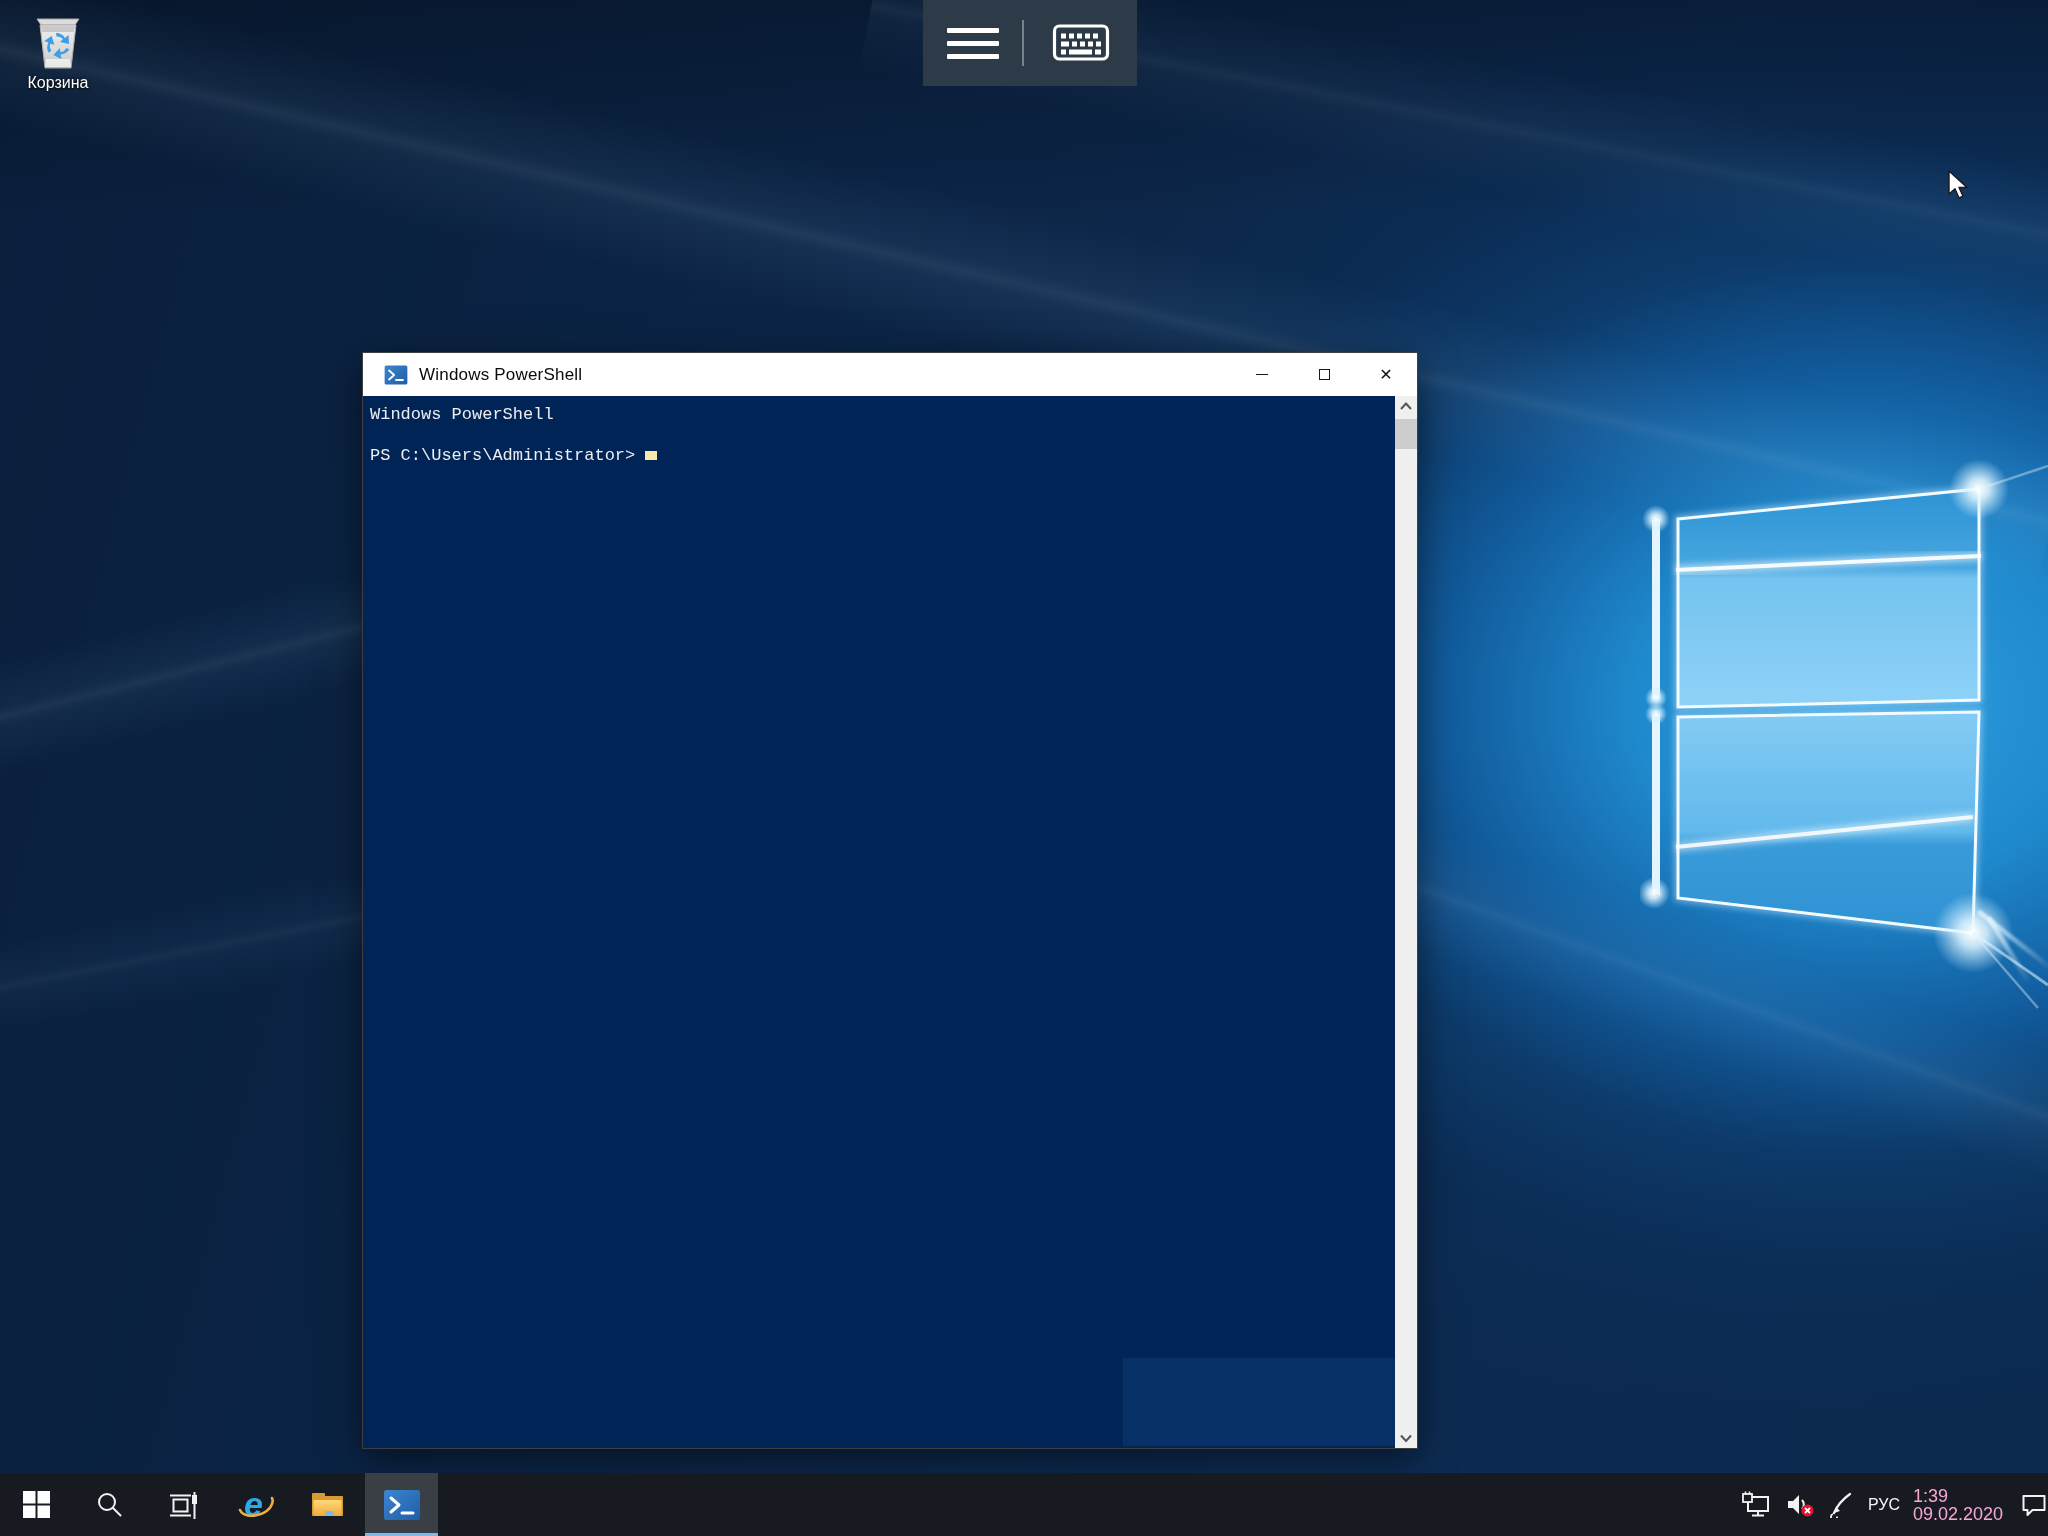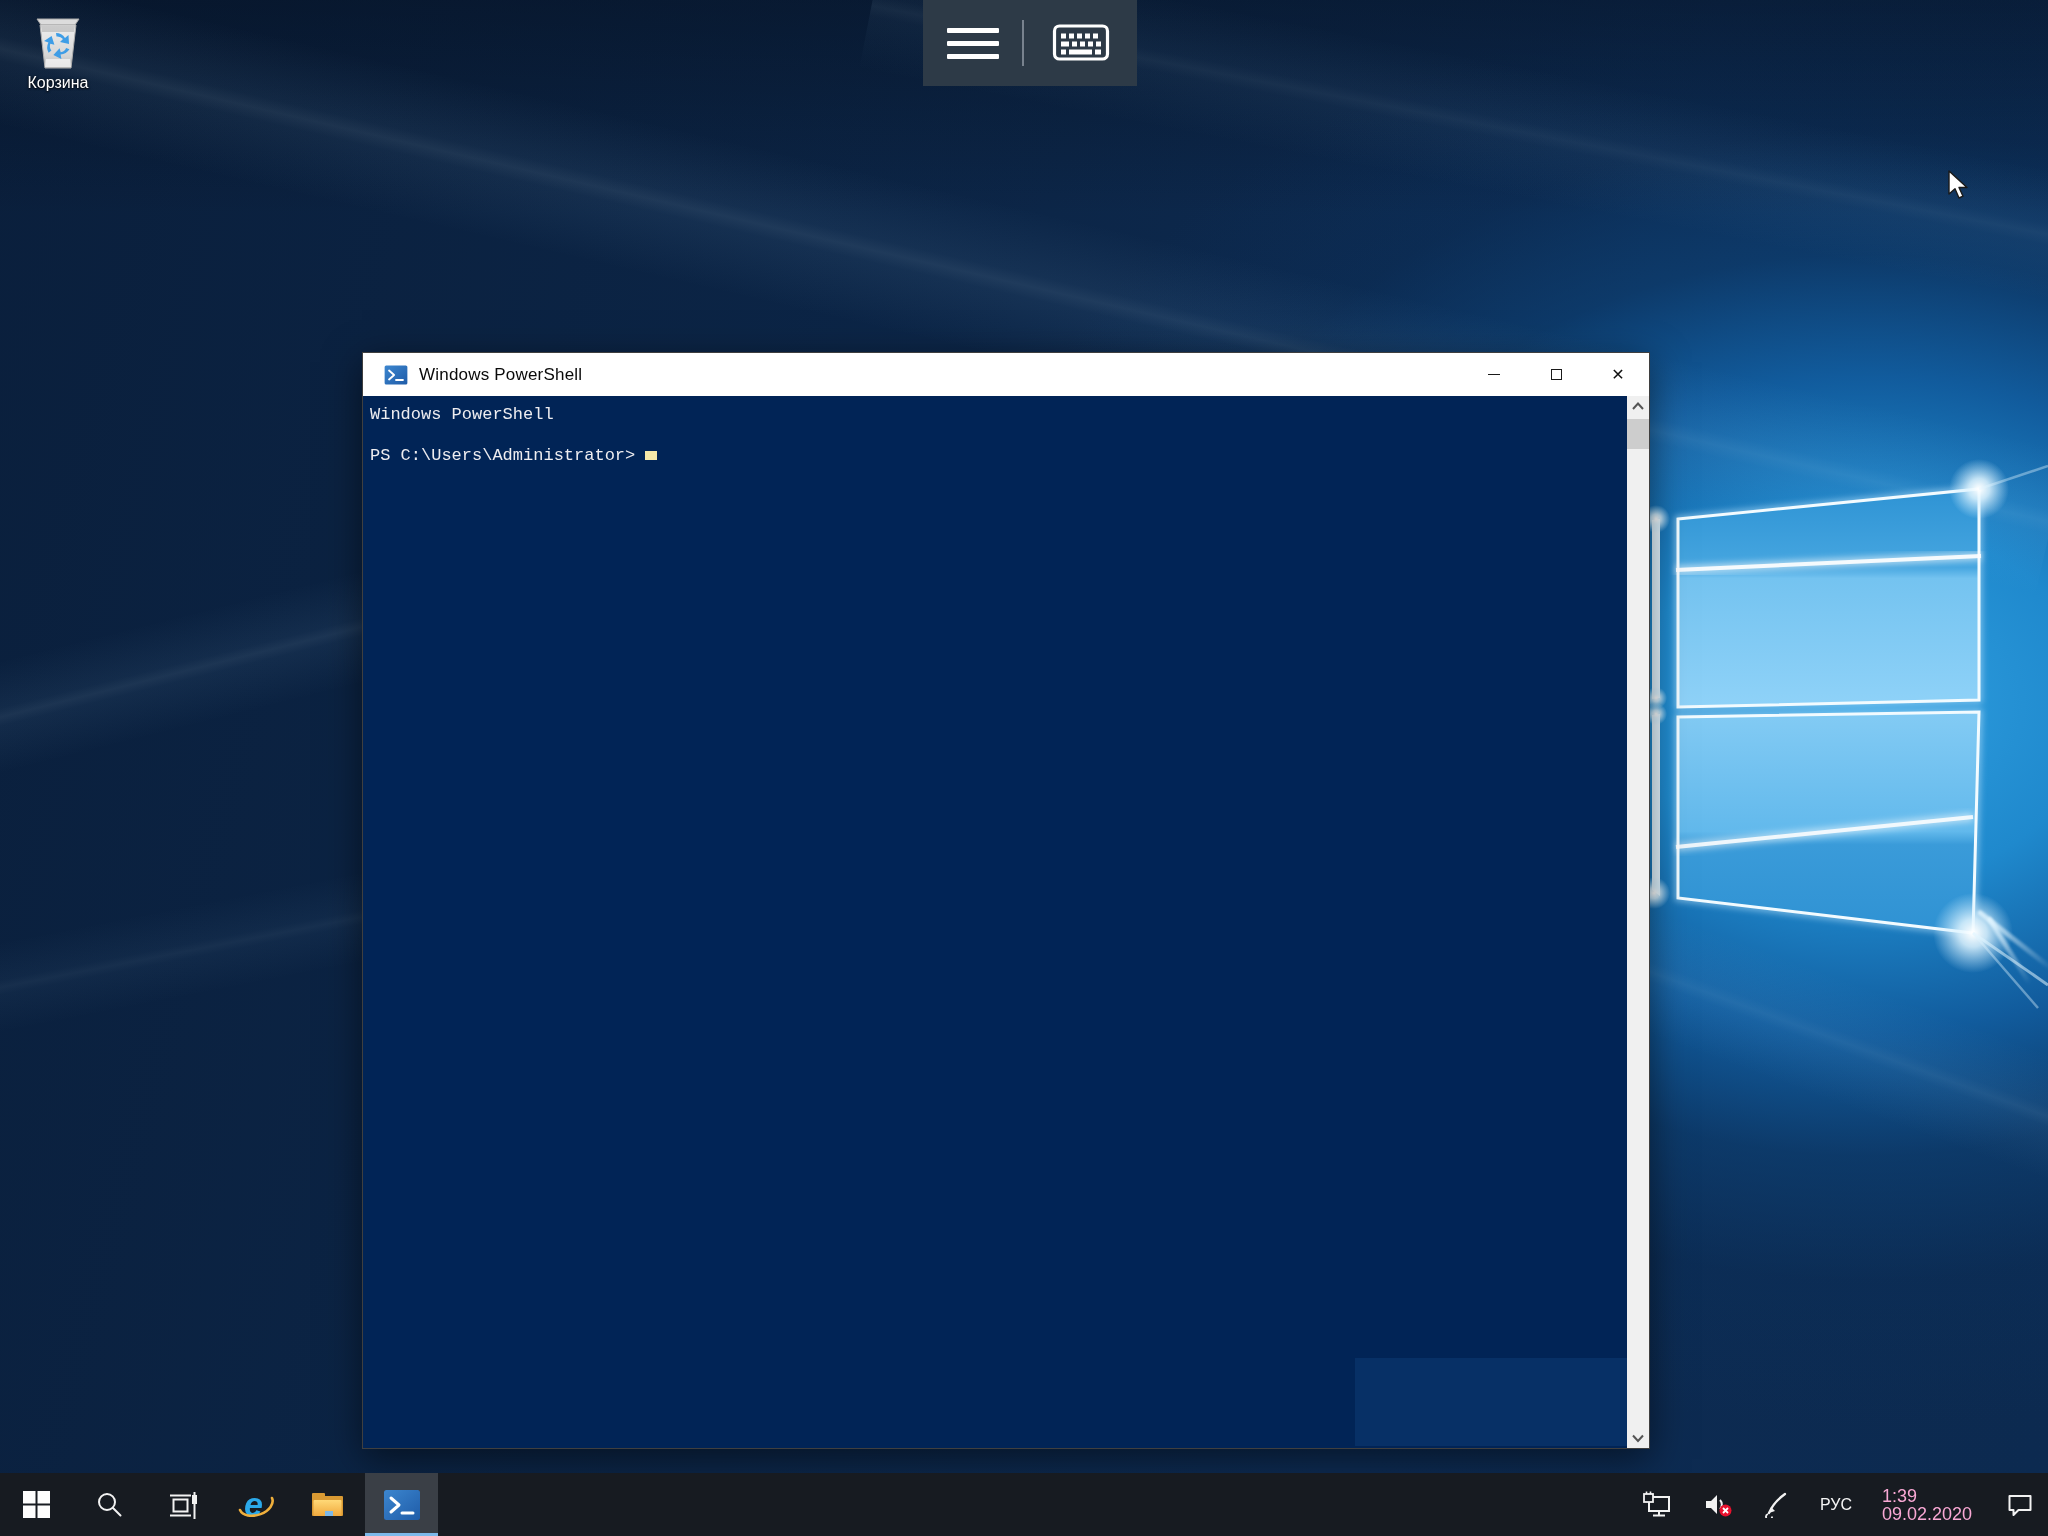"Windows PowerShell" .ps-window { width: 1288px -> 1056px }
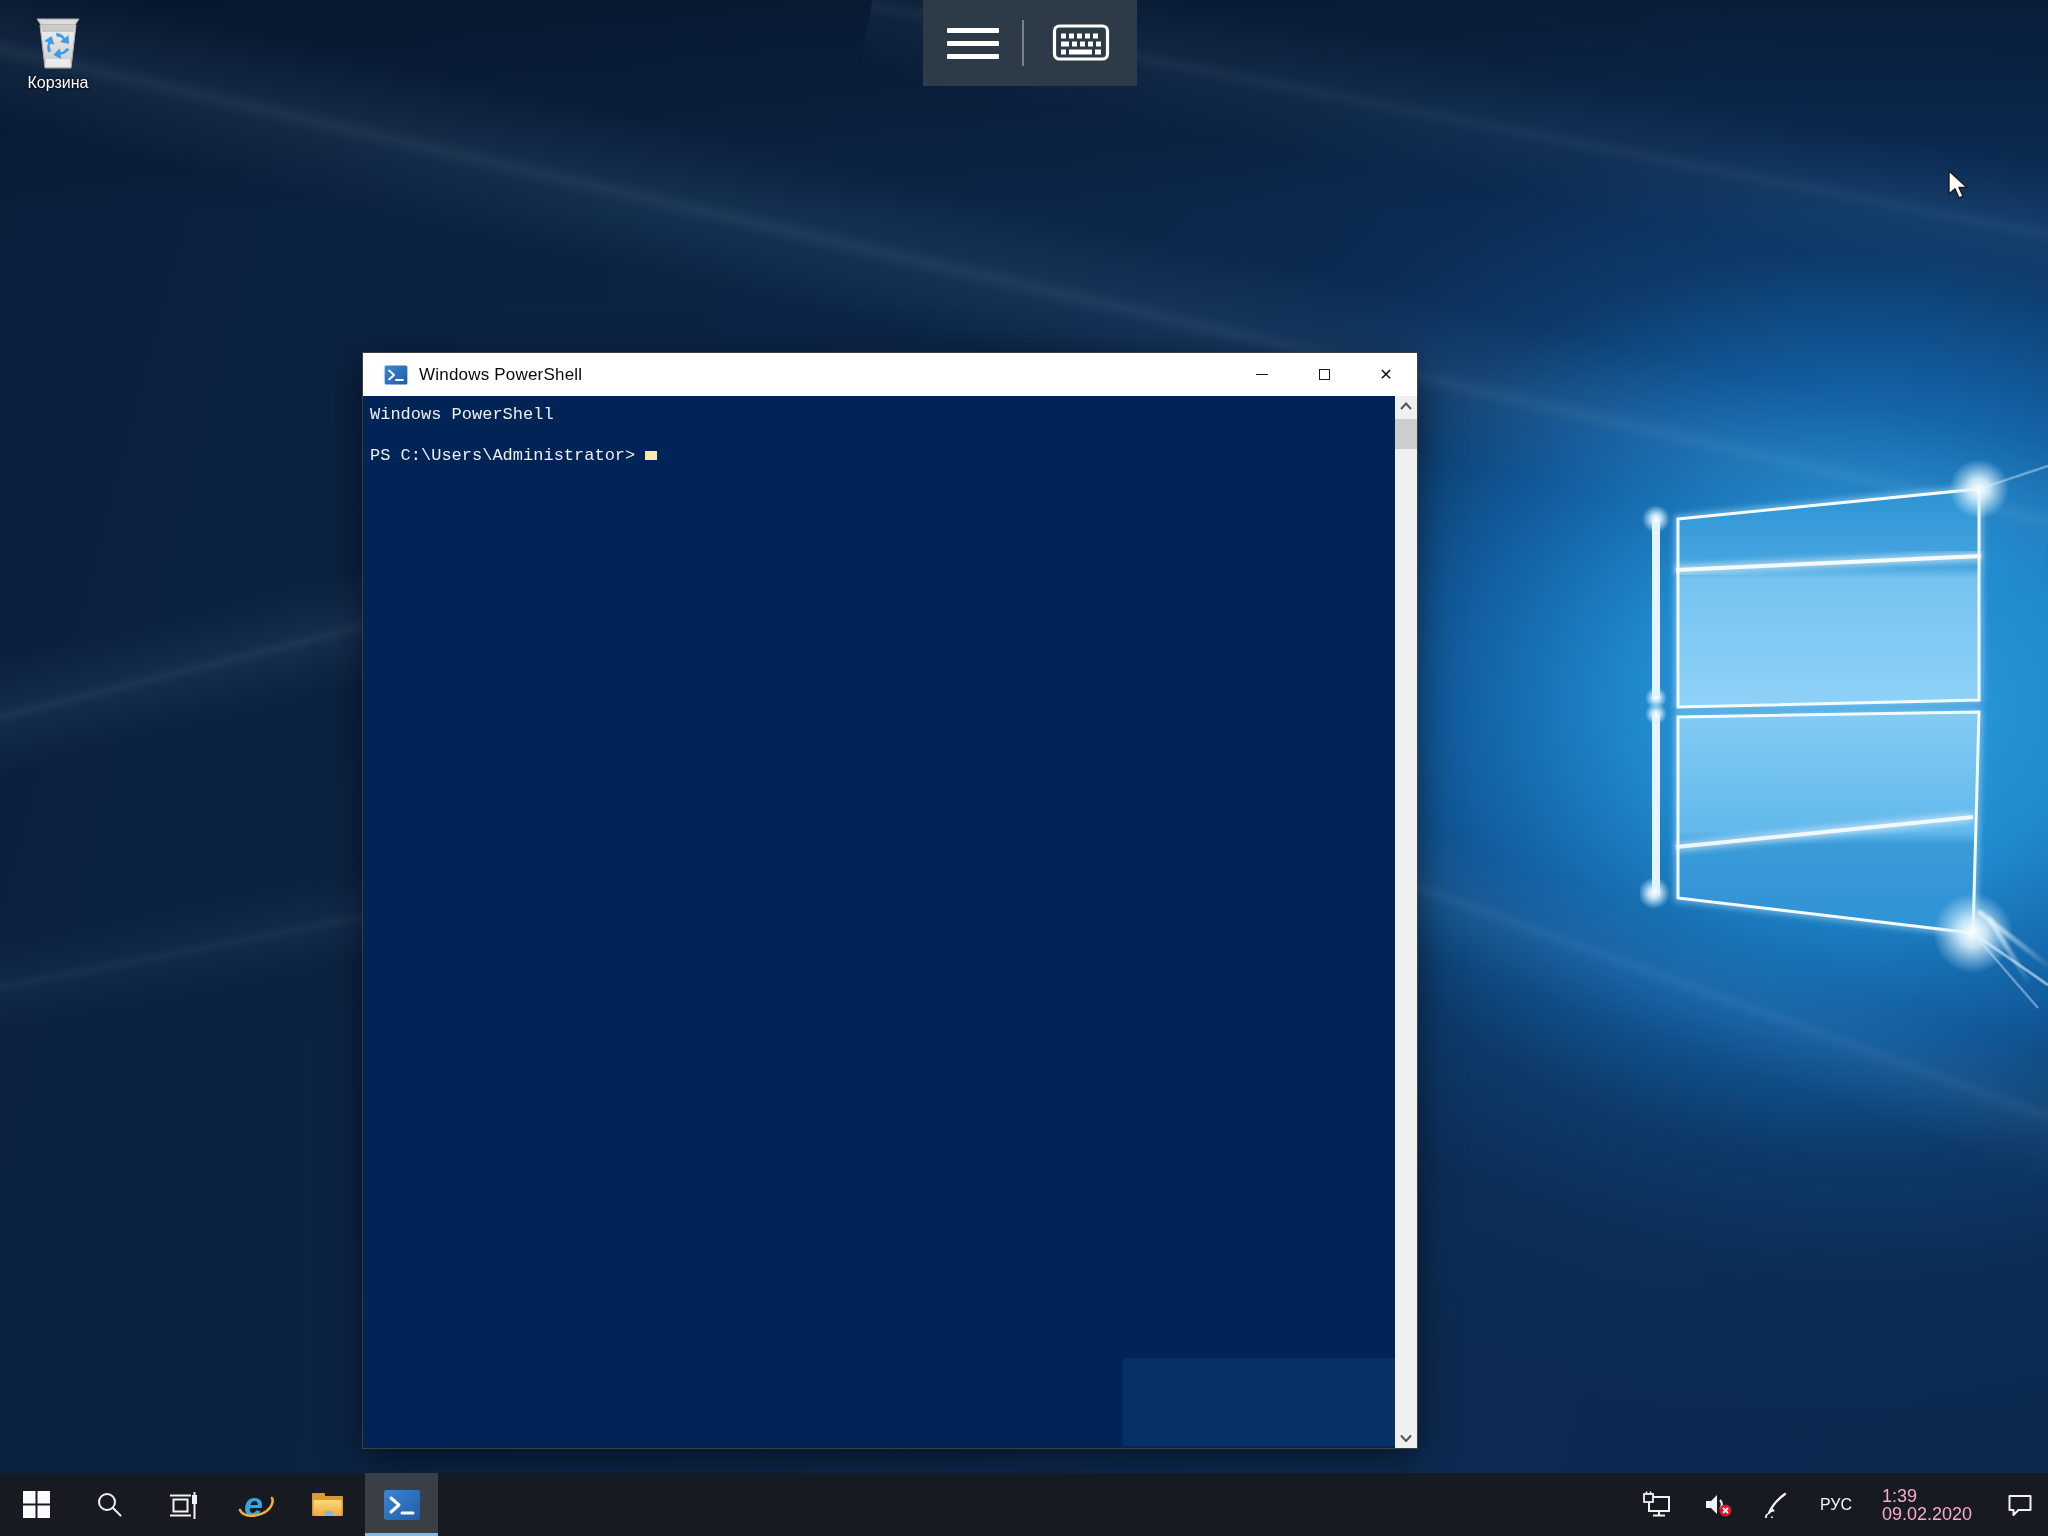"РУС" .tray { gap: 30px -> 13px; padding-right: 14px -> none }
